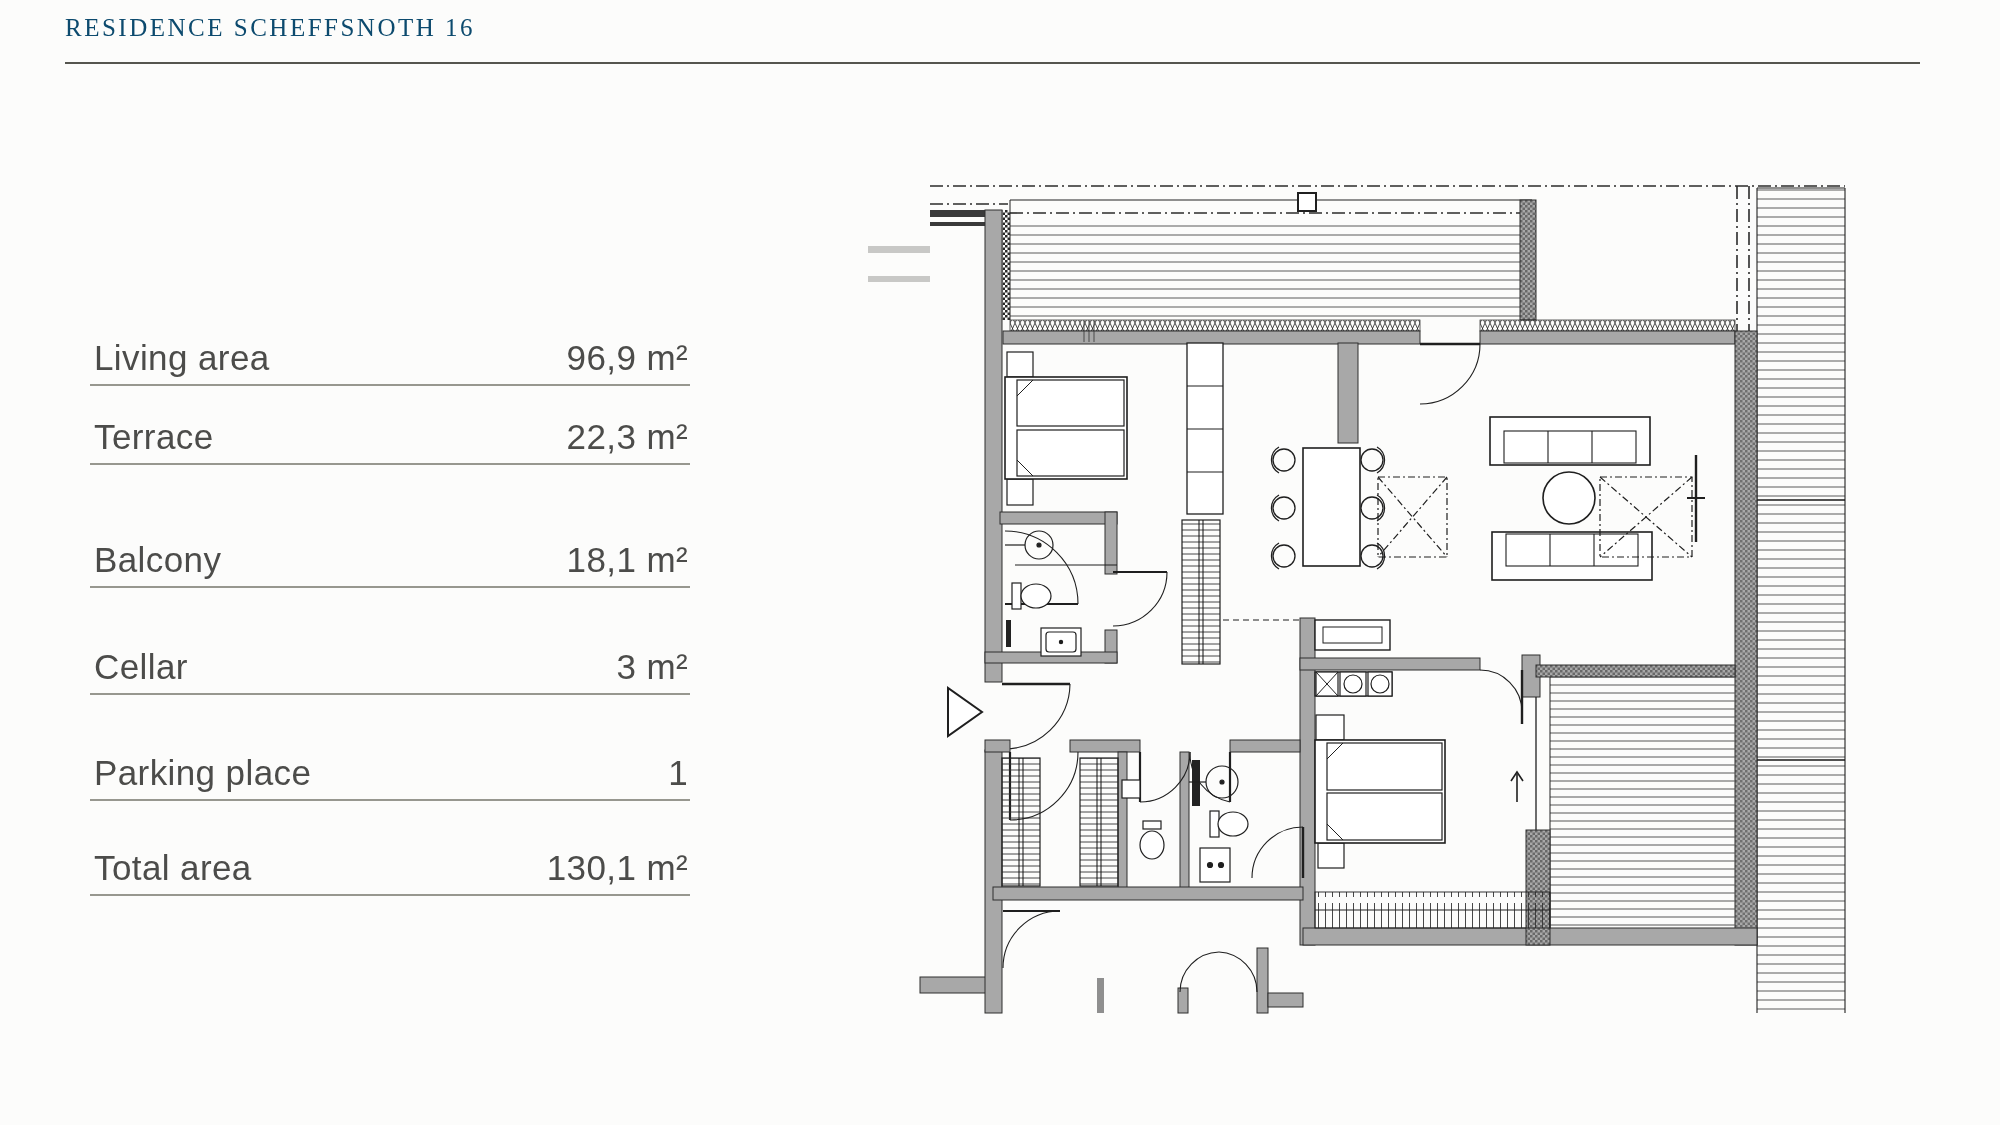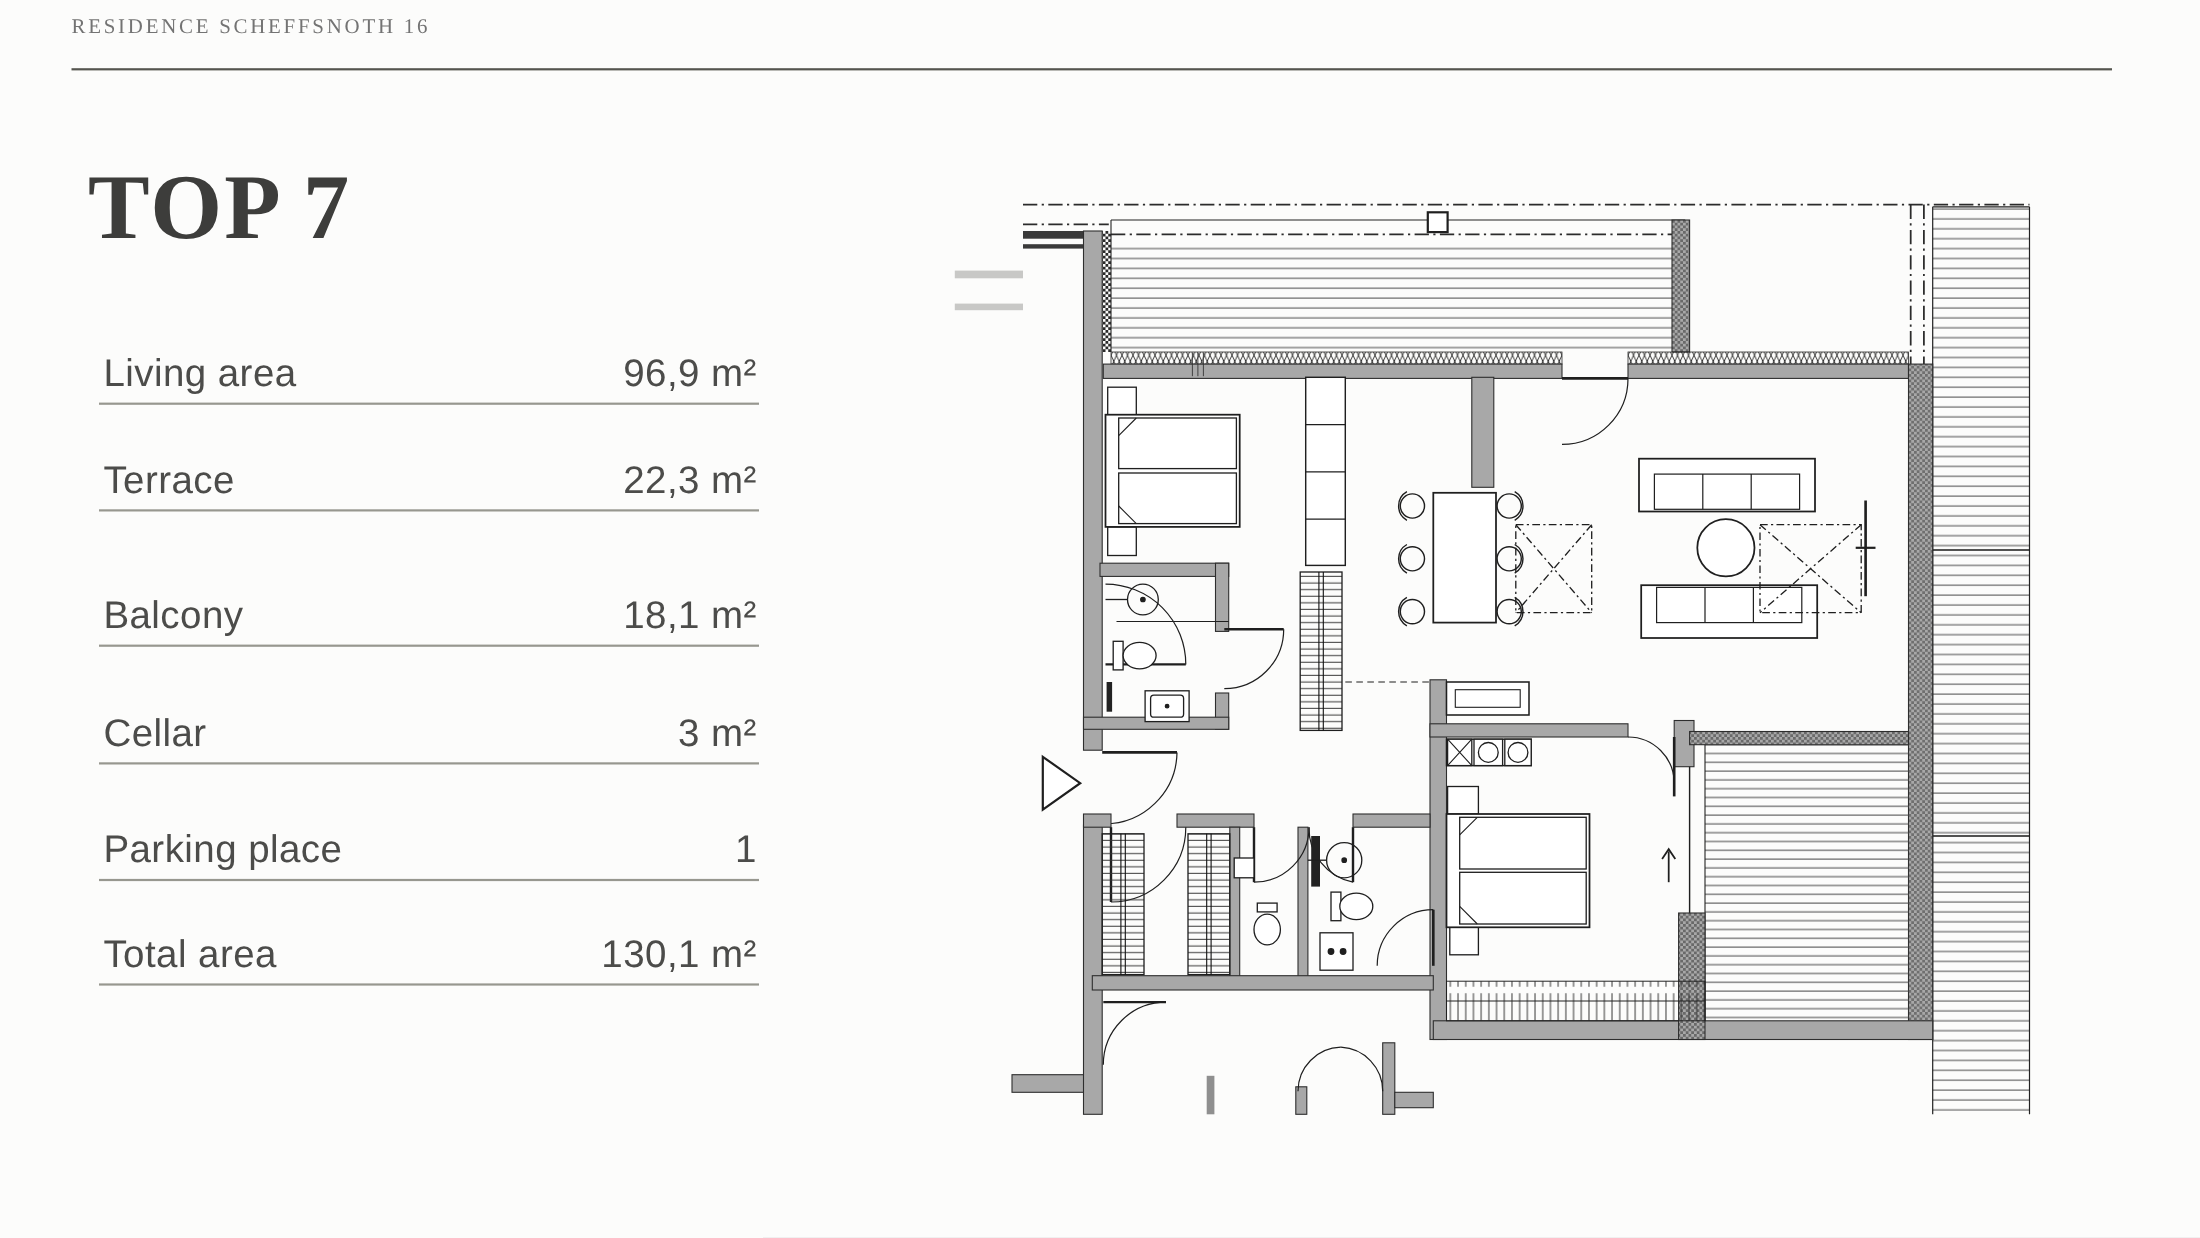"RESIDENCE SCHEFFSNOTH 16" .doc-header { color: #737373 -> #0c4a6e; font-size: 19px -> 25px }
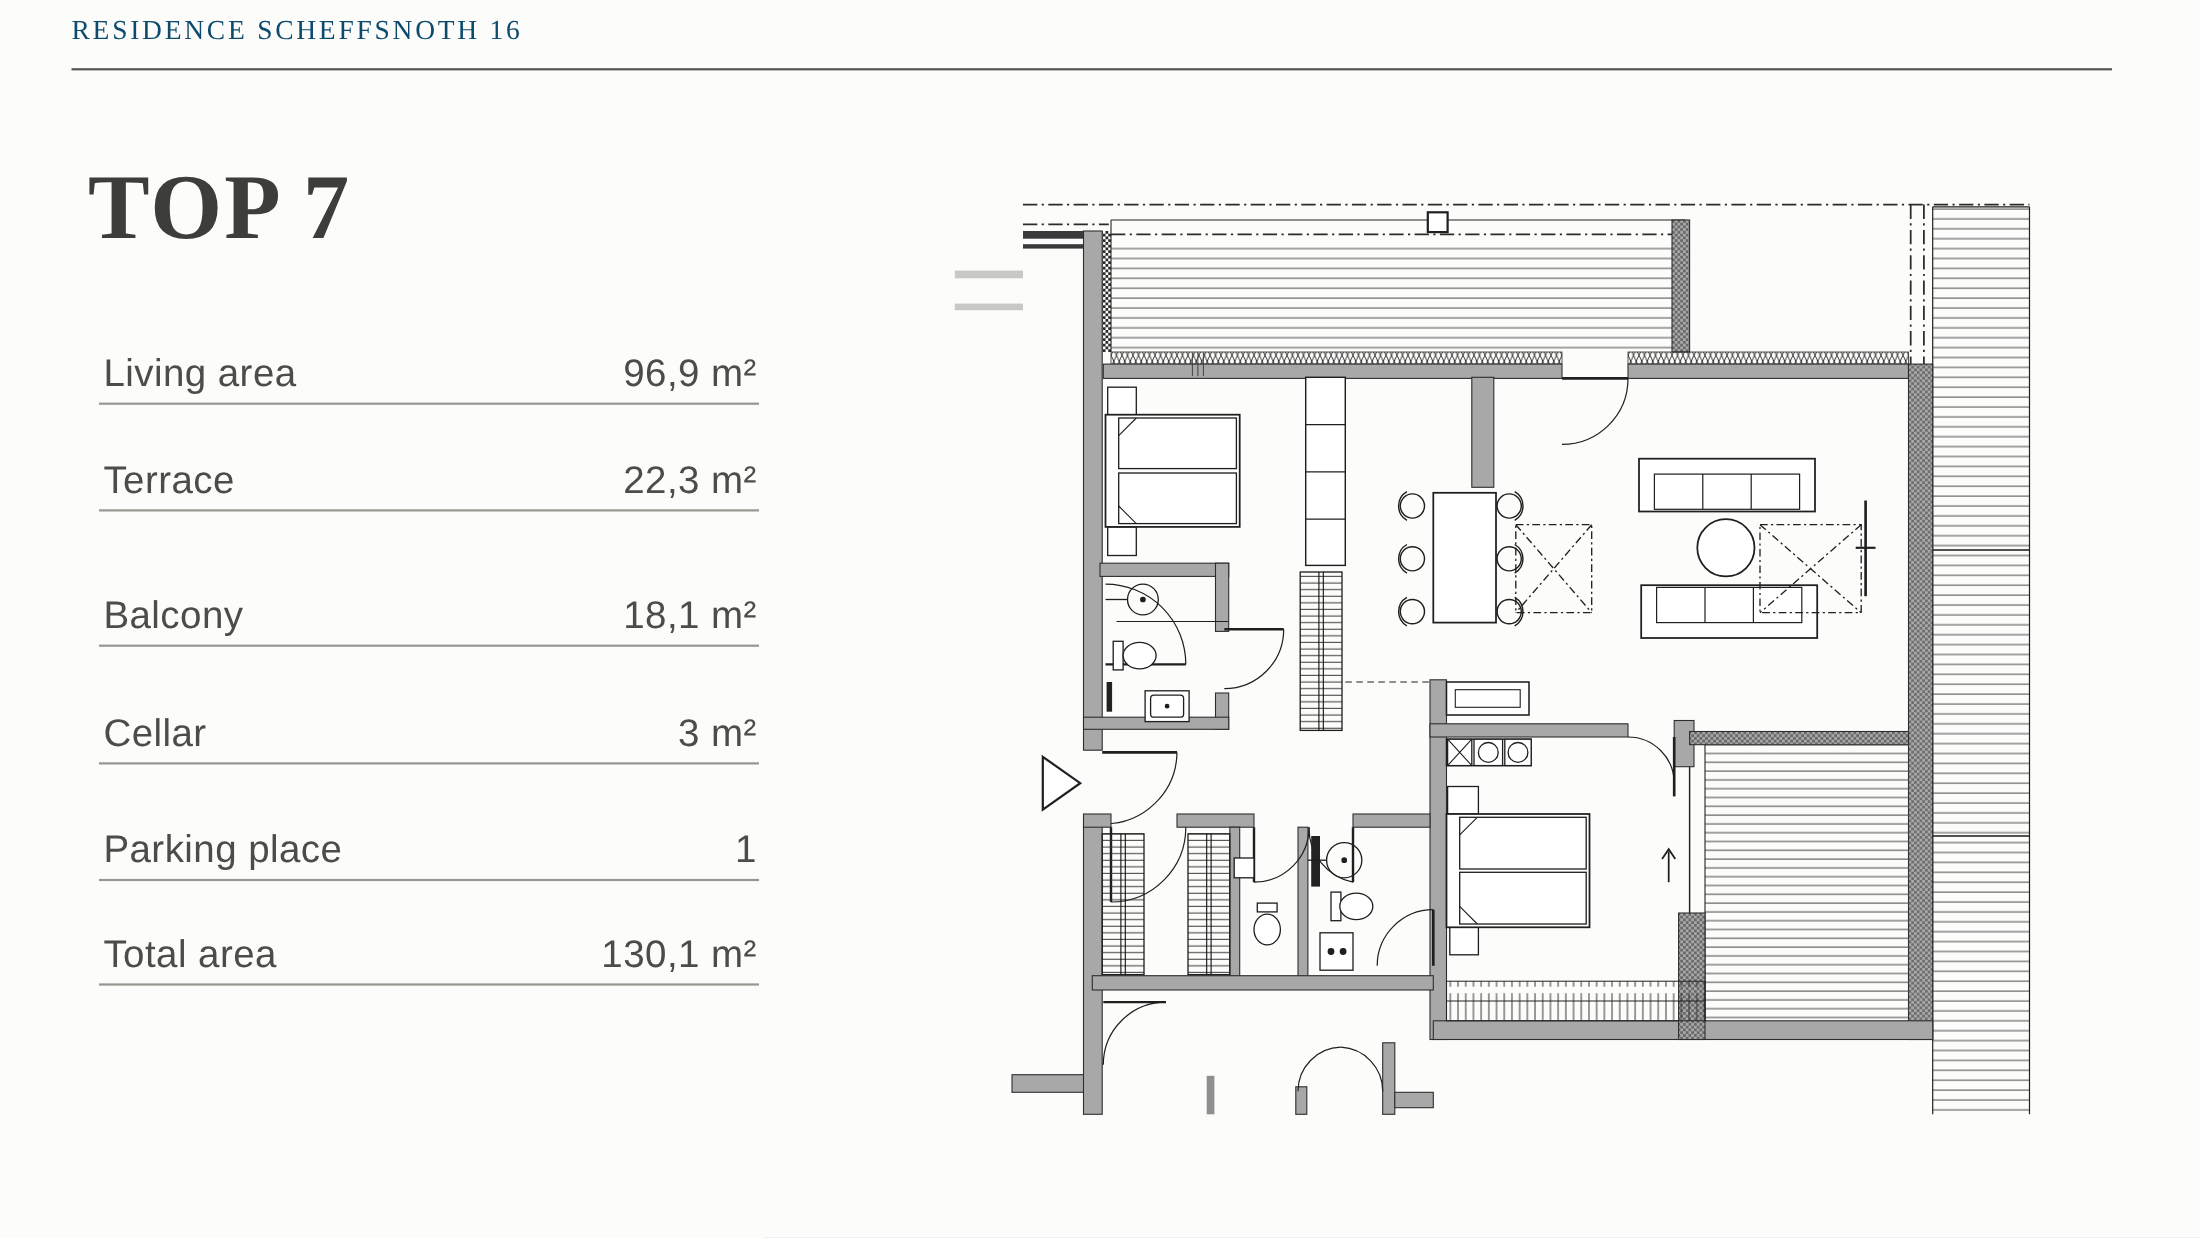"TOP 7" div.unit-title { html: <div>TOP 7</div> -> none }
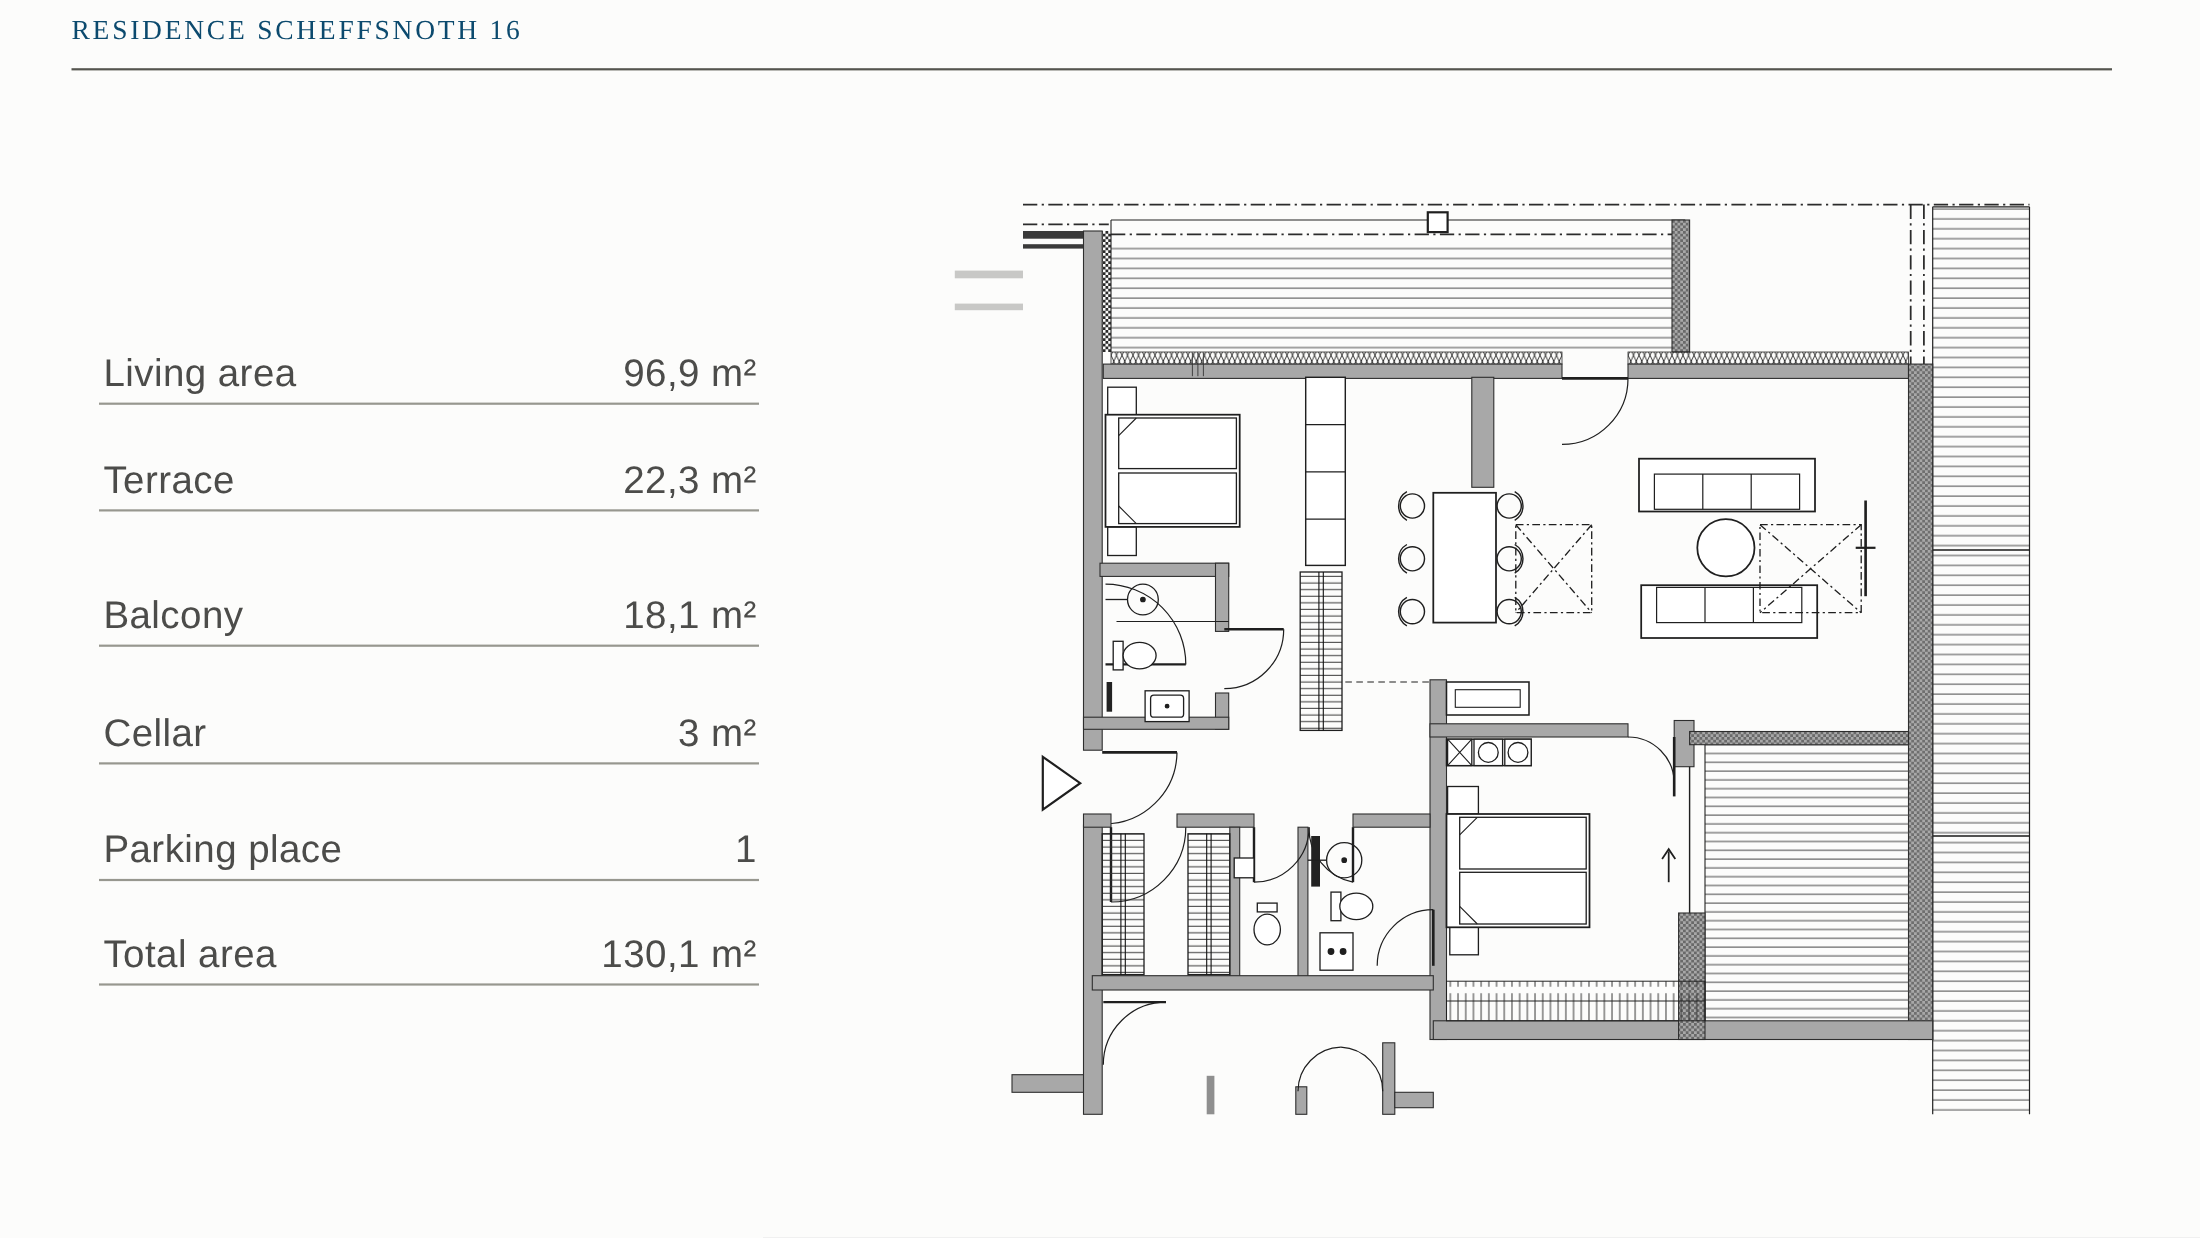"Living area" .r0 { top: 306px -> 324px }
